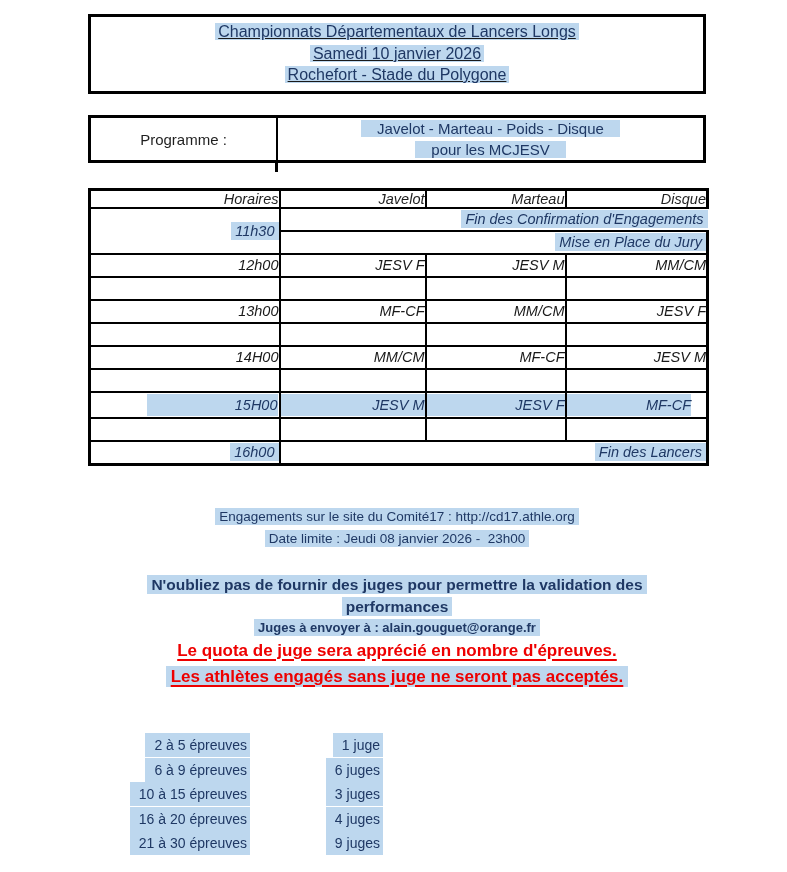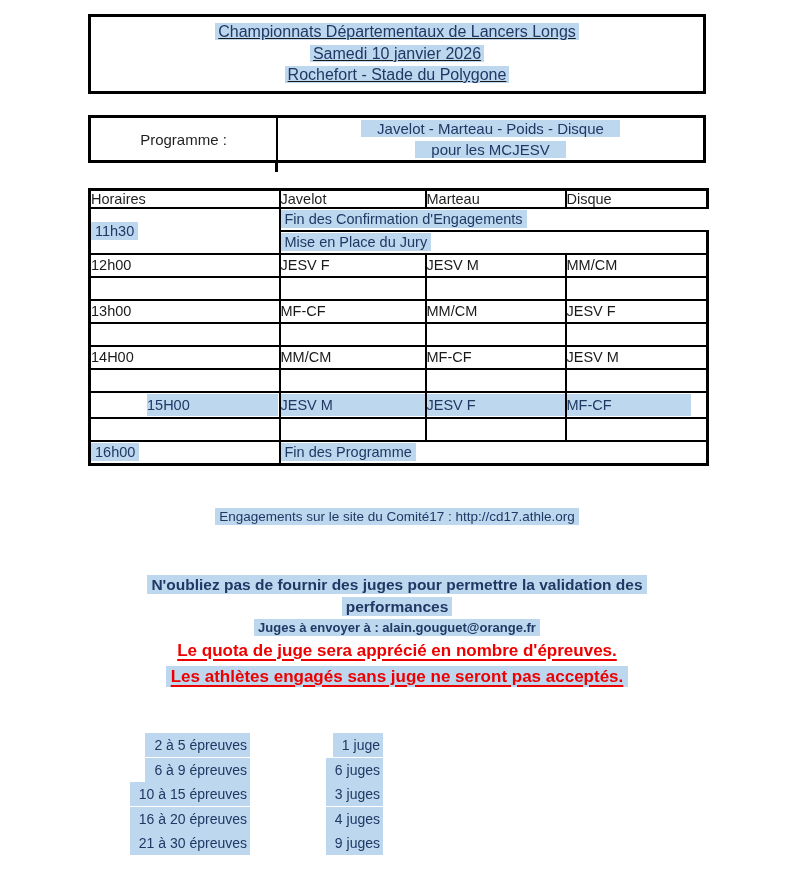"Horaires" table.sched th,table.sched td { font-style: none -> italic; text-align: left -> right }
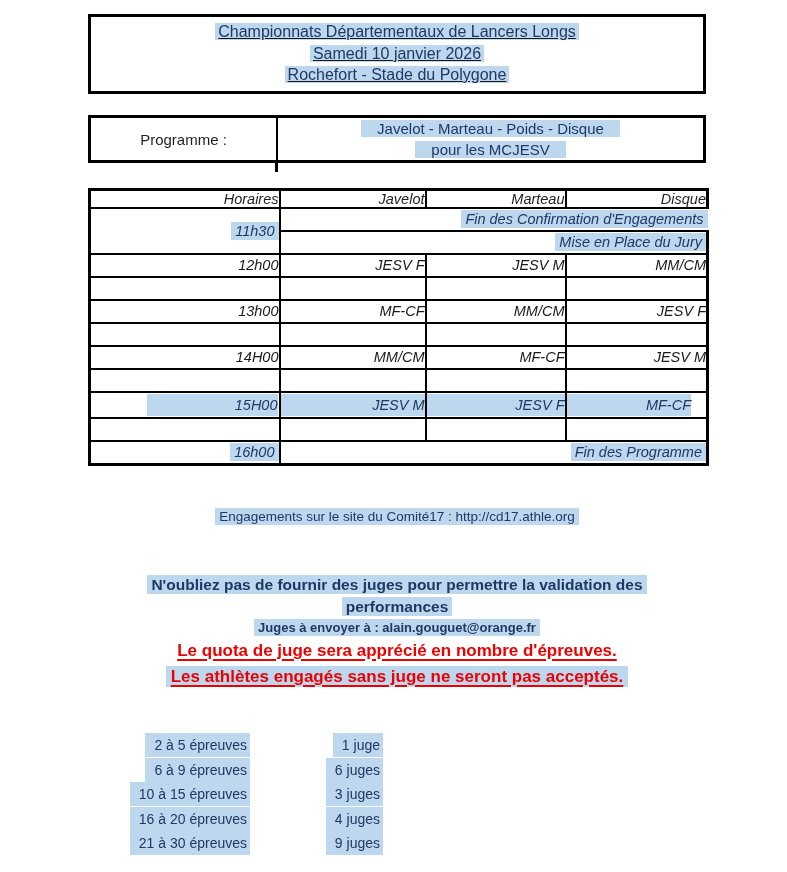"Fin des Programme" span.hl { text: Programme -> Lancers }
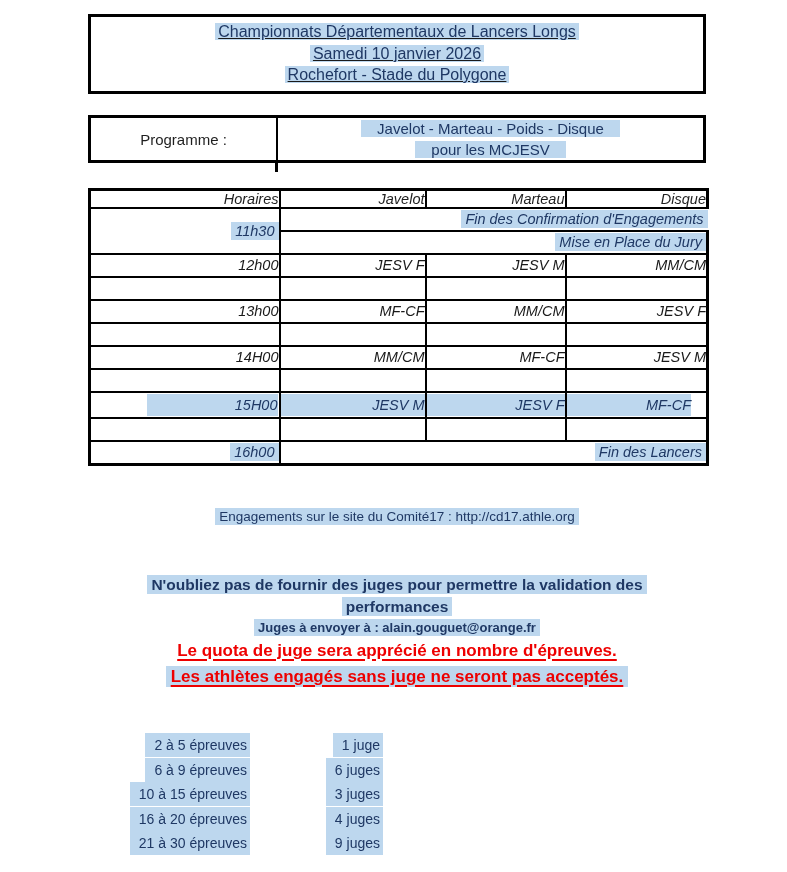"Date limite : Jeudi 08" div { html: none -> <div> <span>Date limite : Jeudi 08 janvier 2026 - 23h00</span> </div> }
